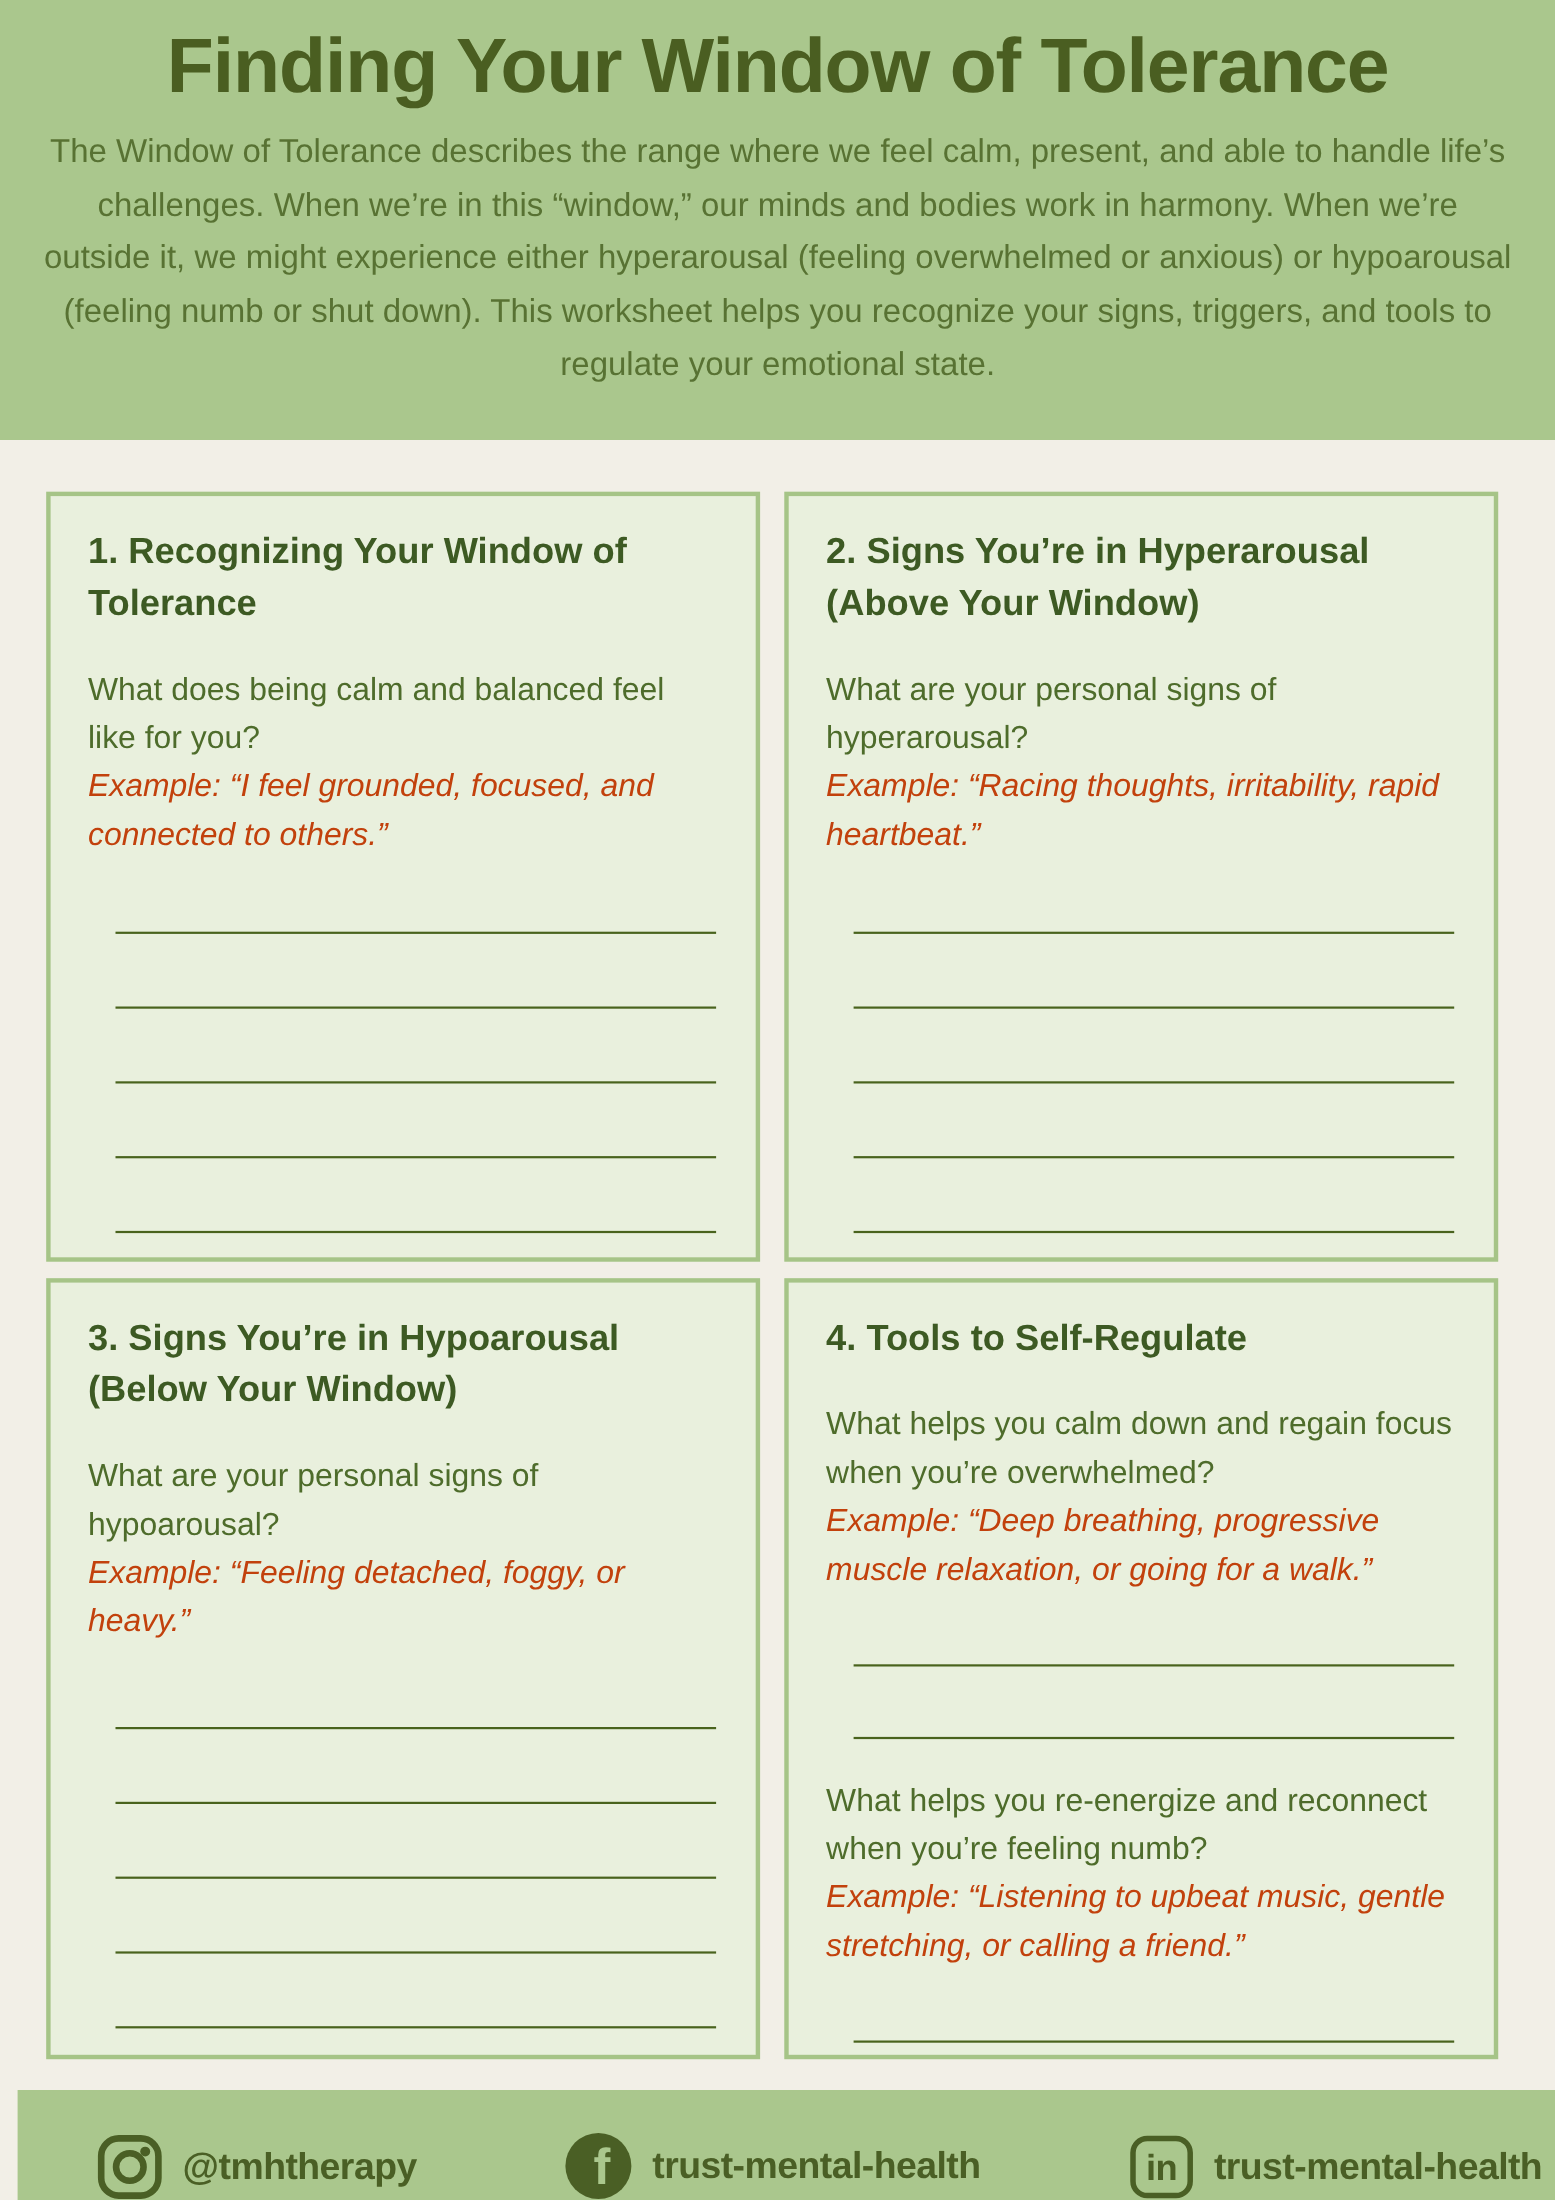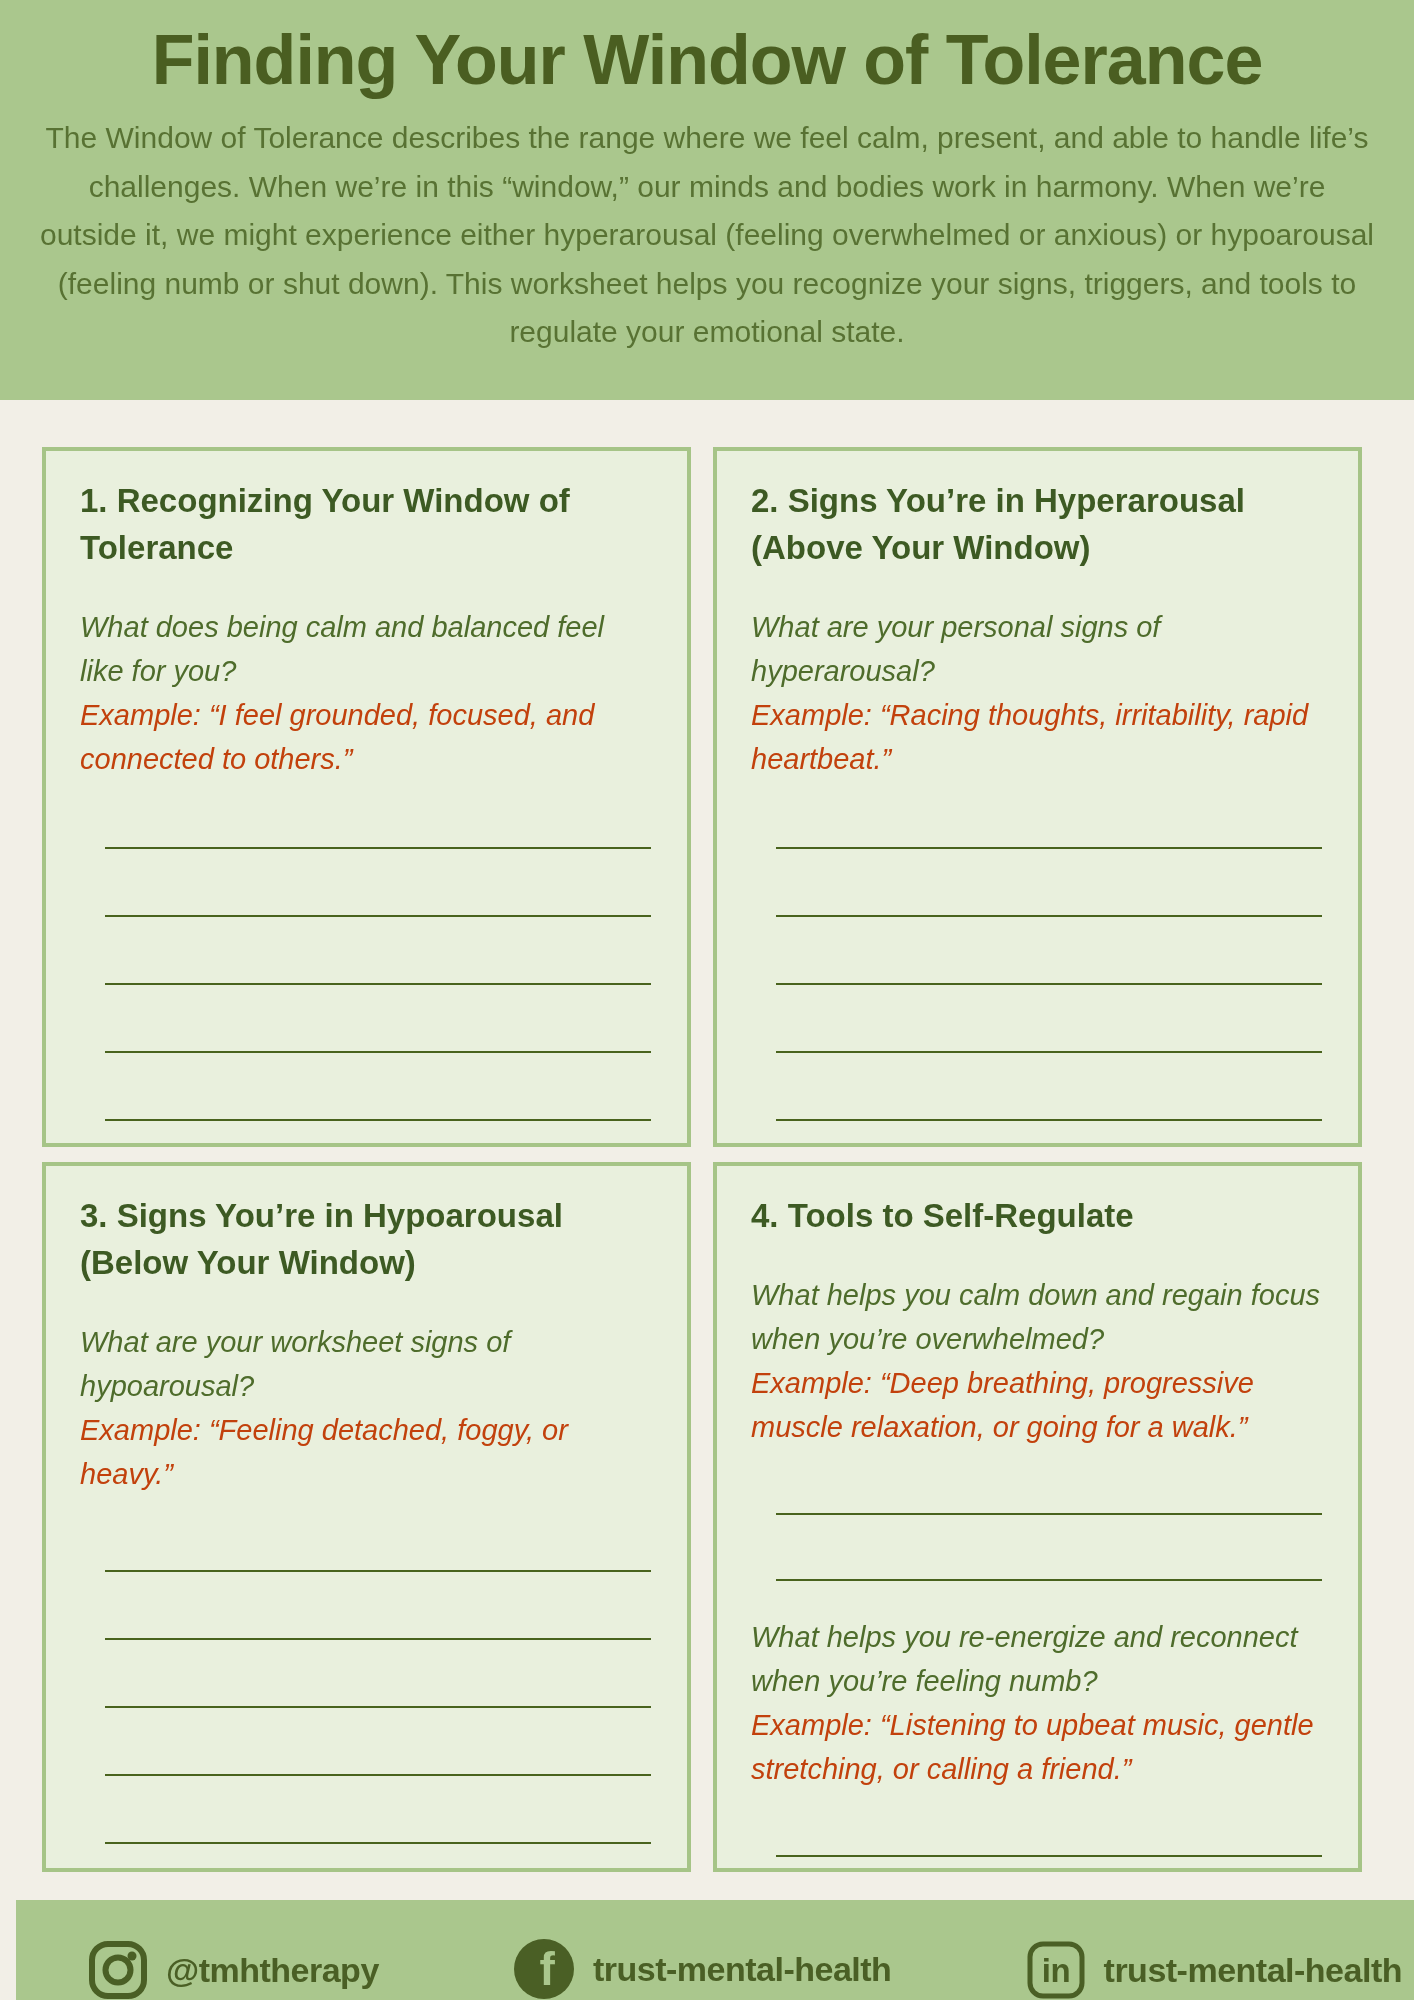"What does being calm and" .question { font-style: italic -> none }
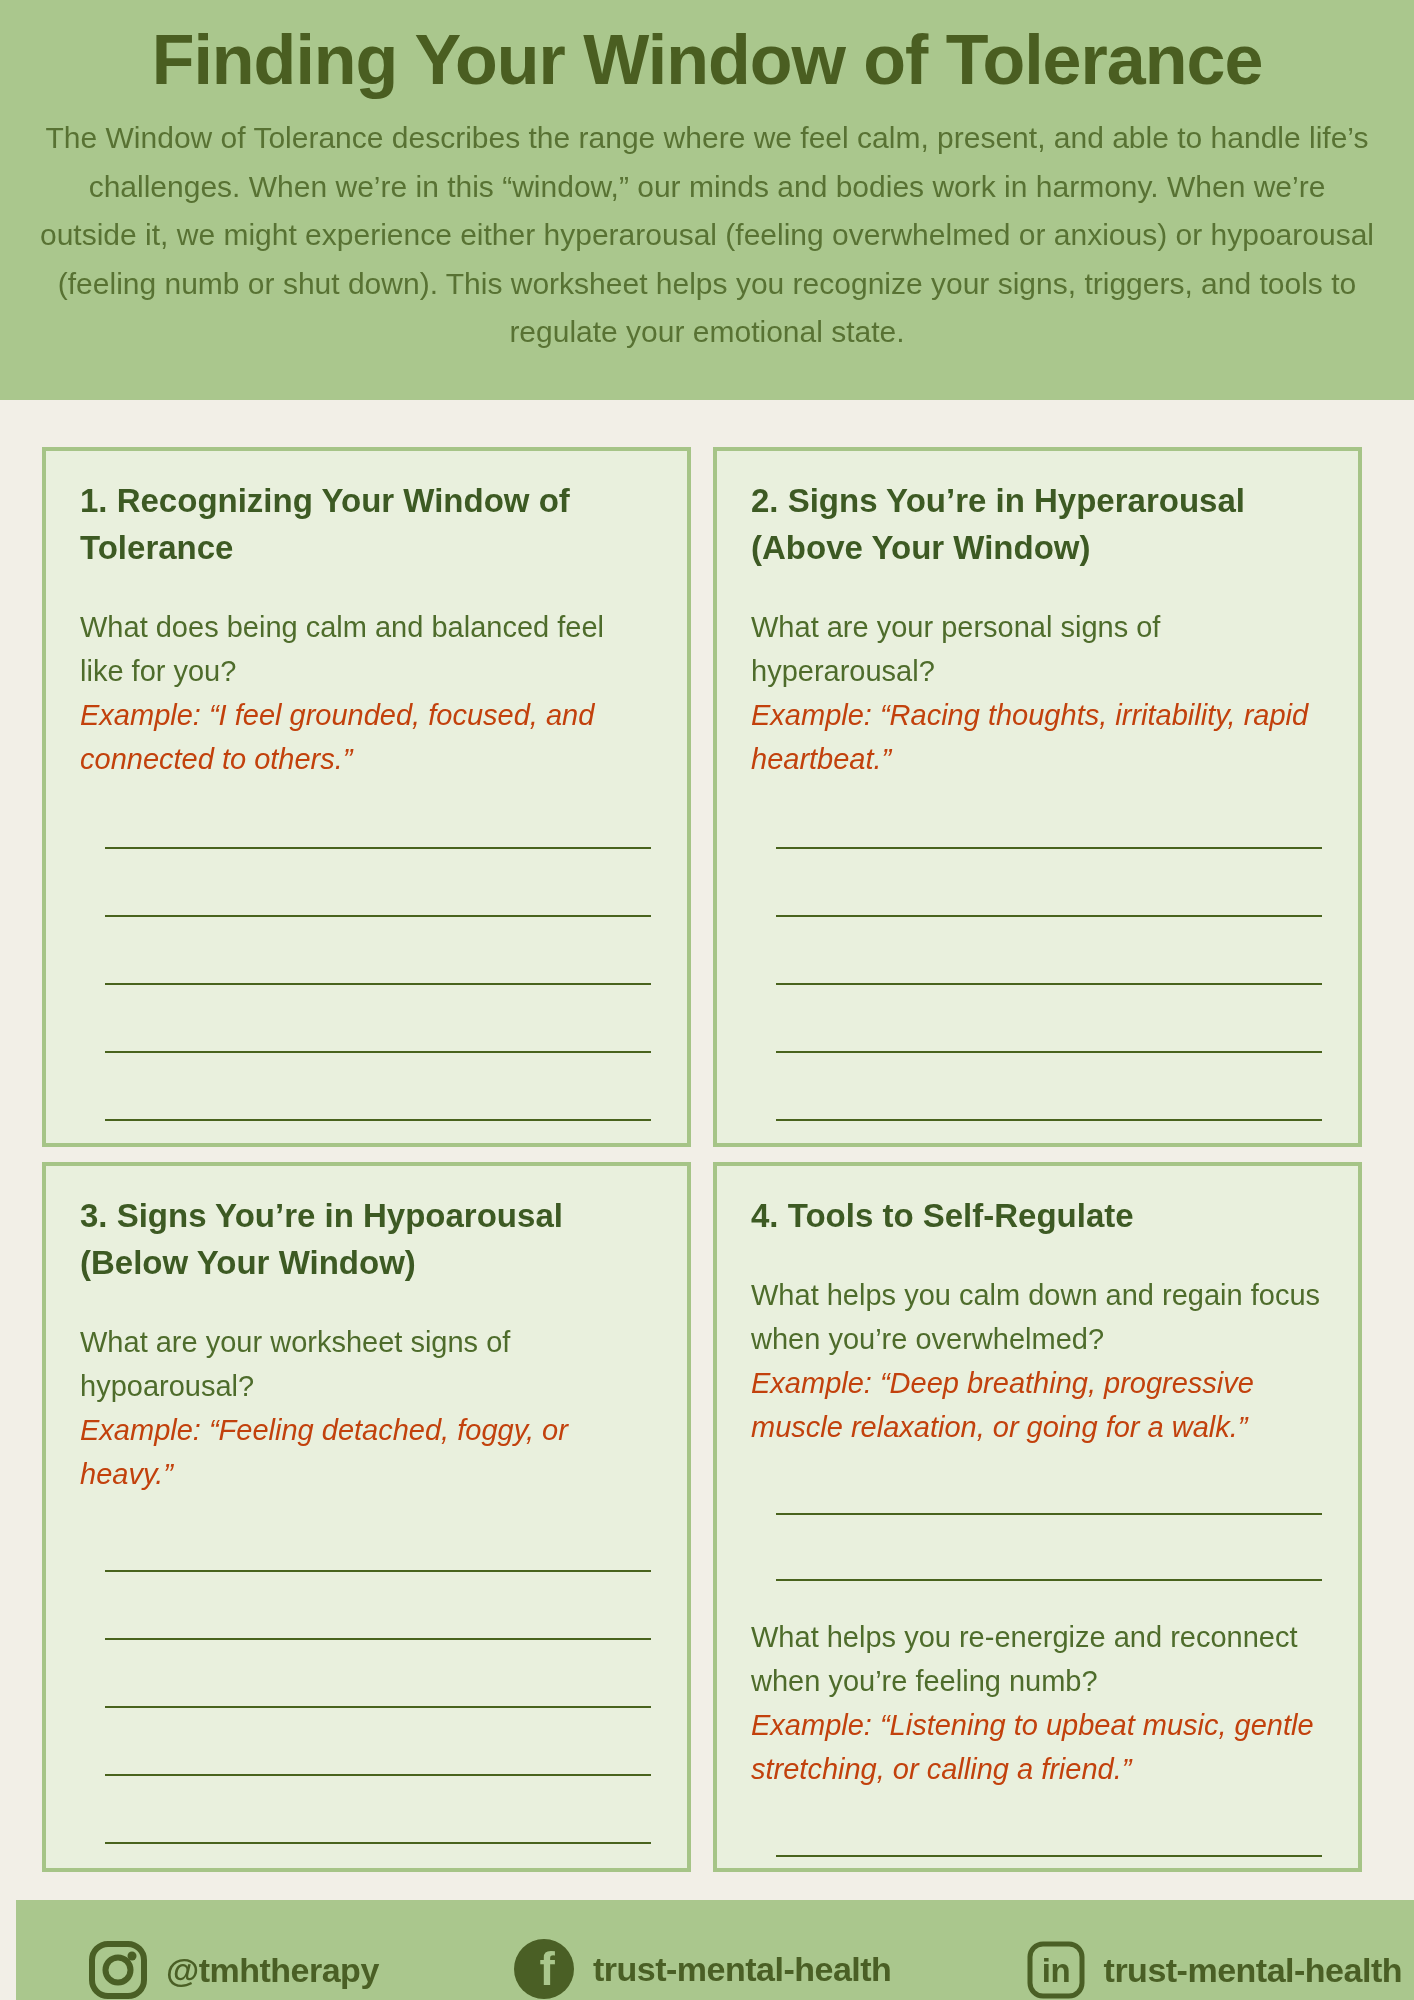"What are your worksheet signs" p.question { text: worksheet -> personal }
